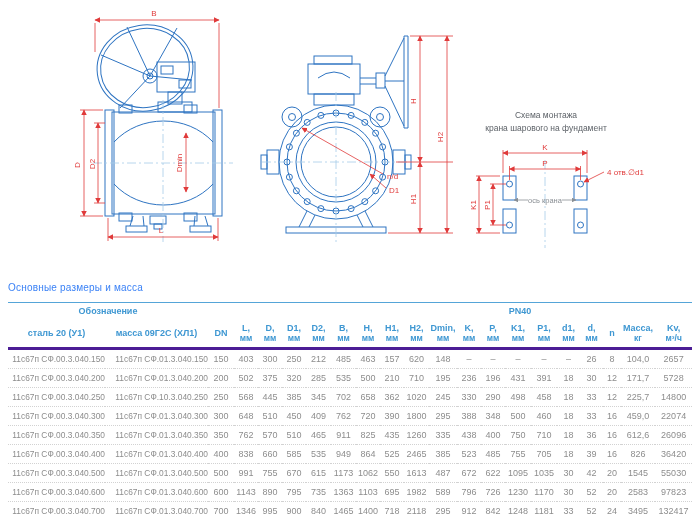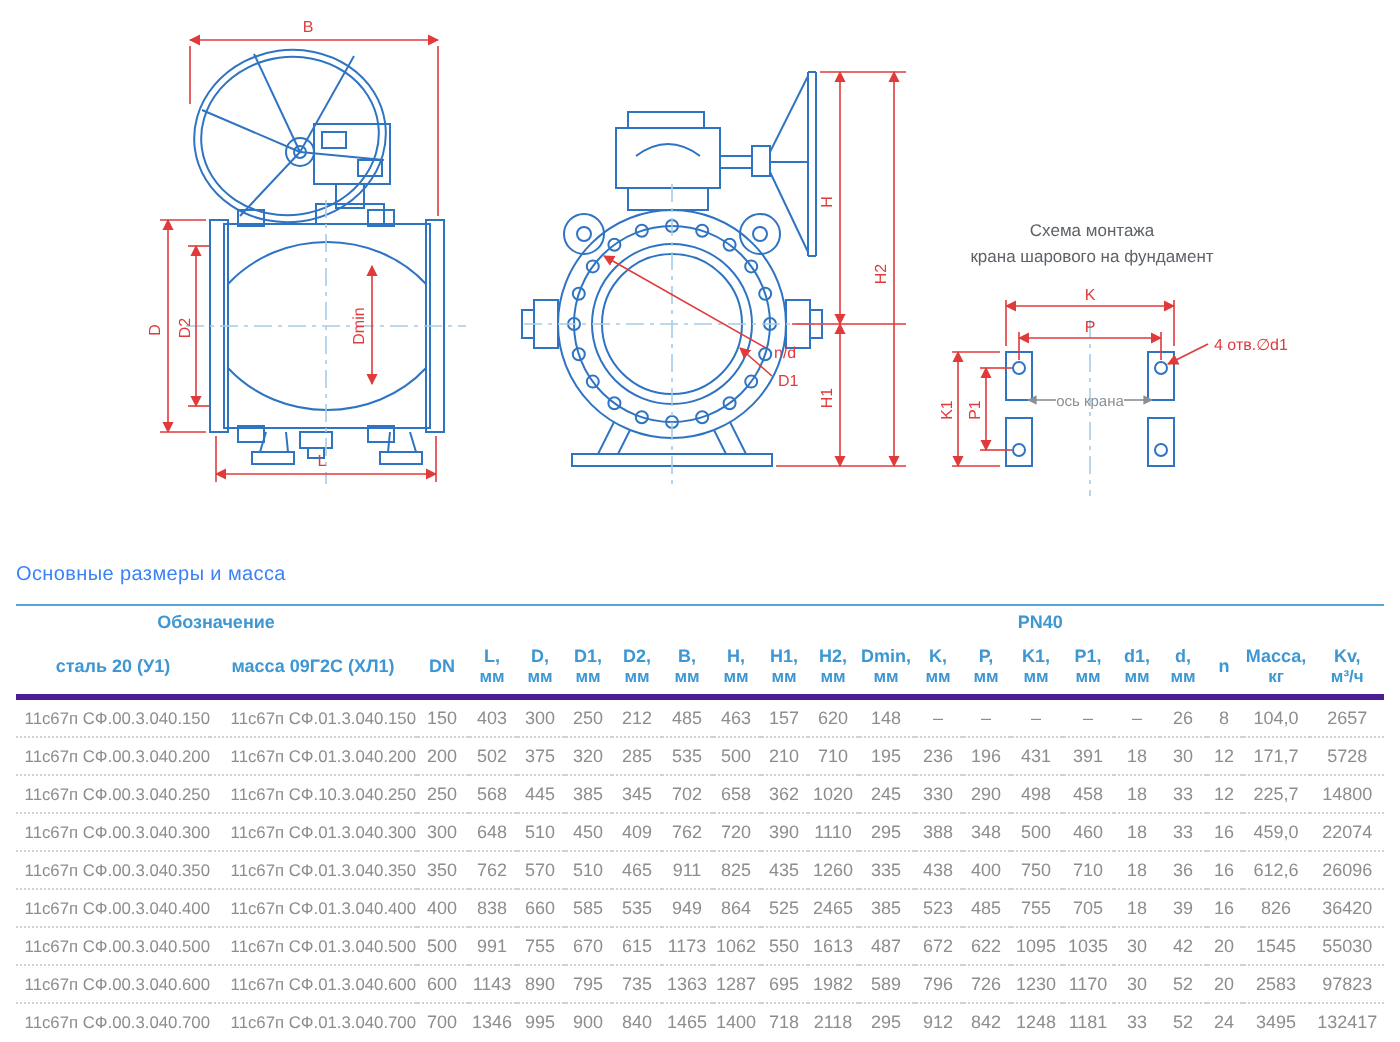"1110" td { text: 1110 -> 1800 }
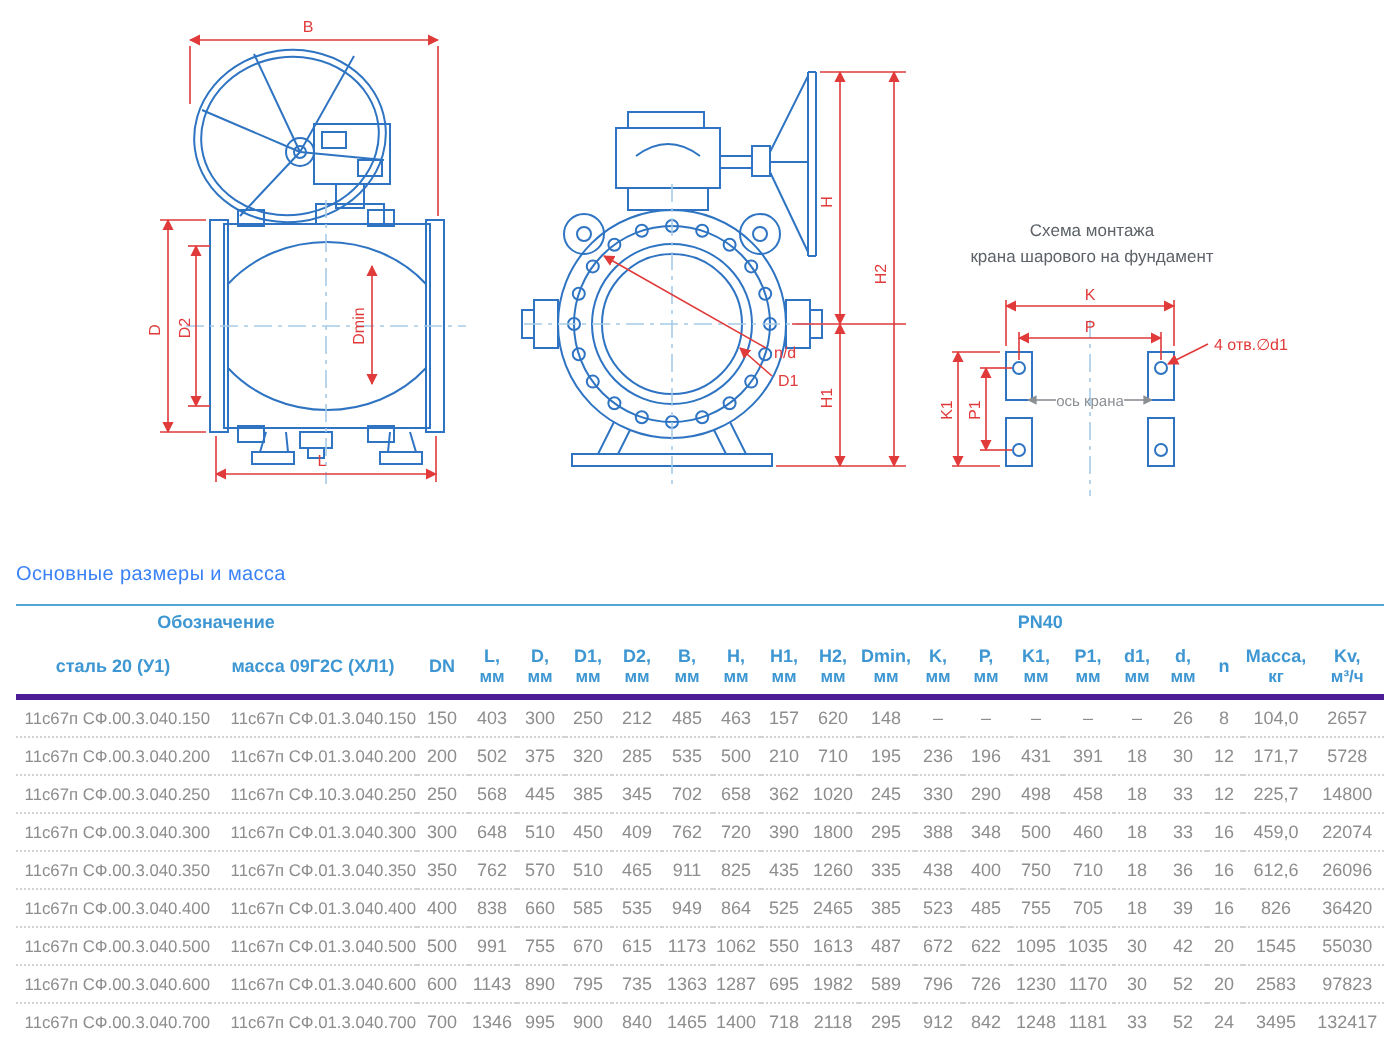"1287" td { text: 1287 -> 1103 }
